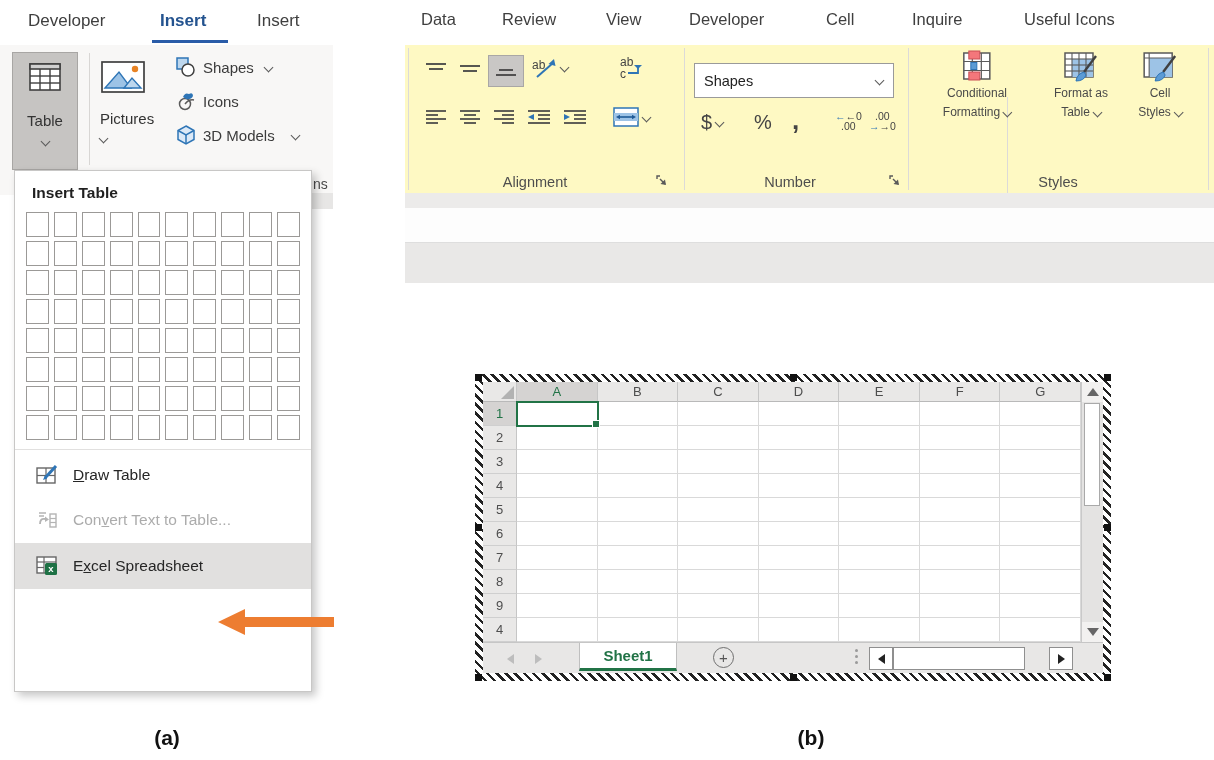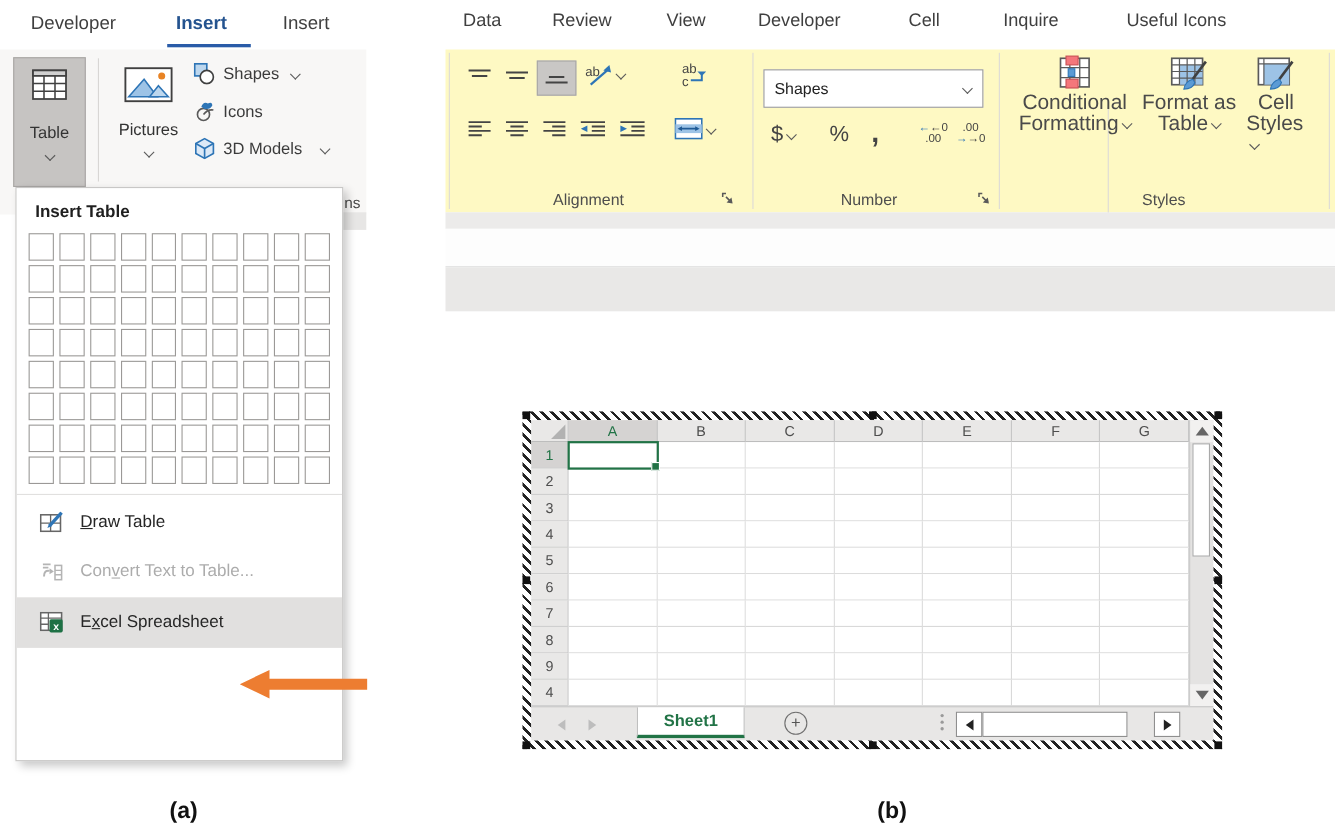"Conditional" .stylebtn { font-size: 19px -> 12px }
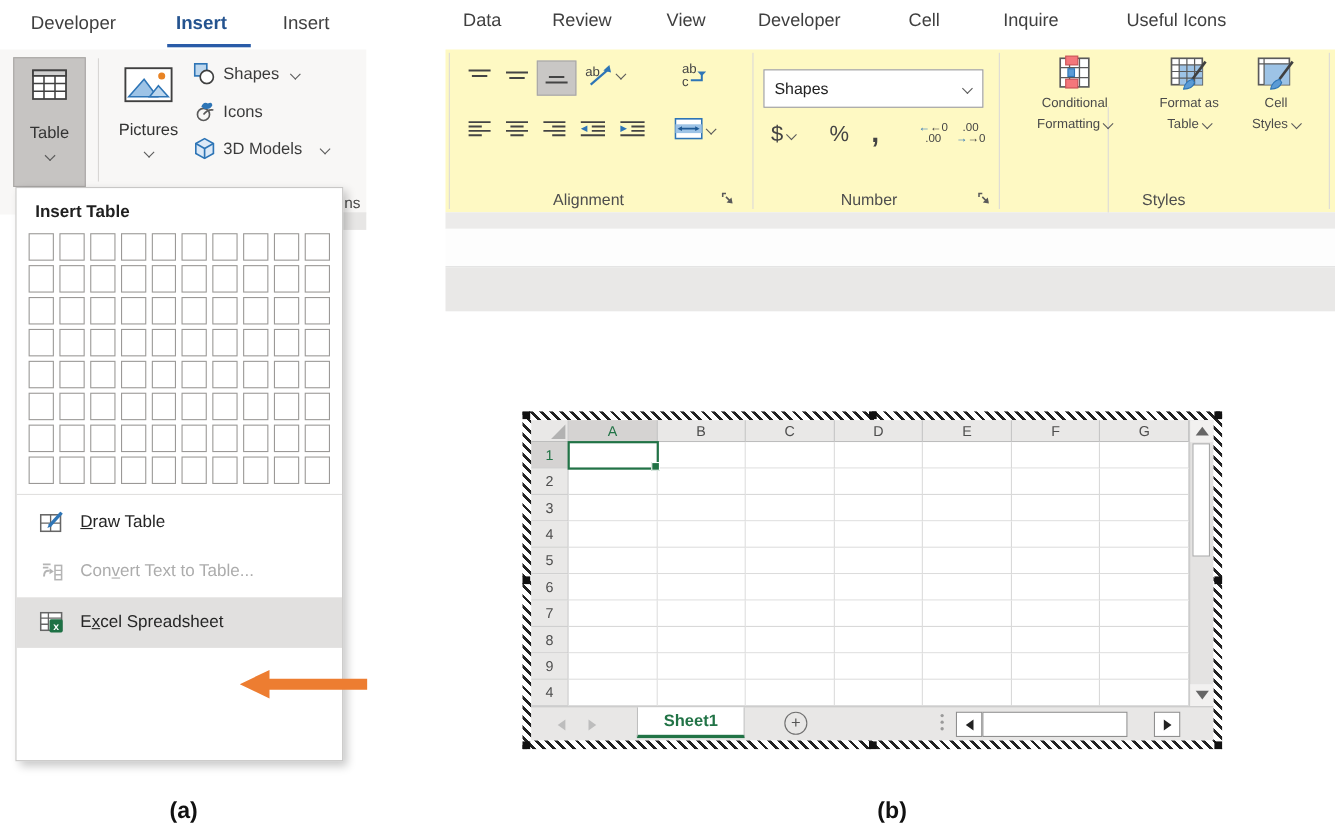"Pictures" .pictures-btn { align-items: center -> none }
